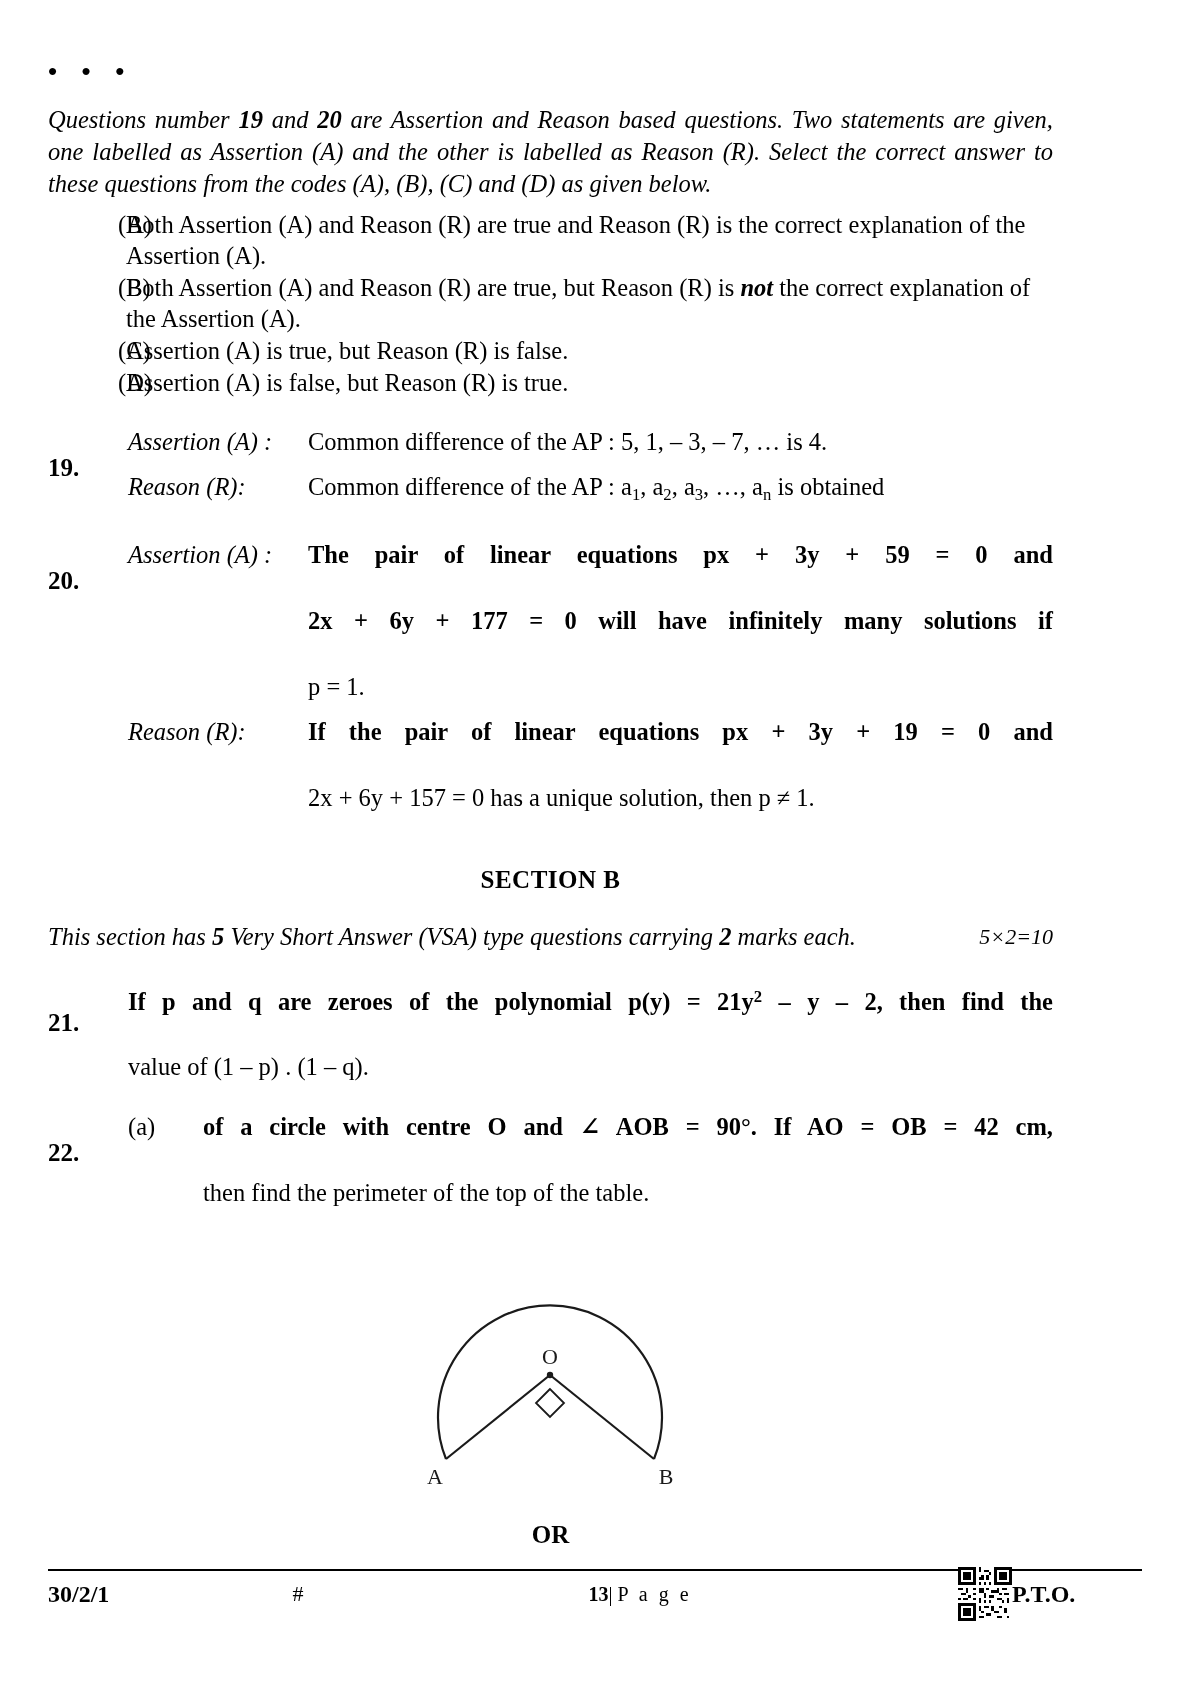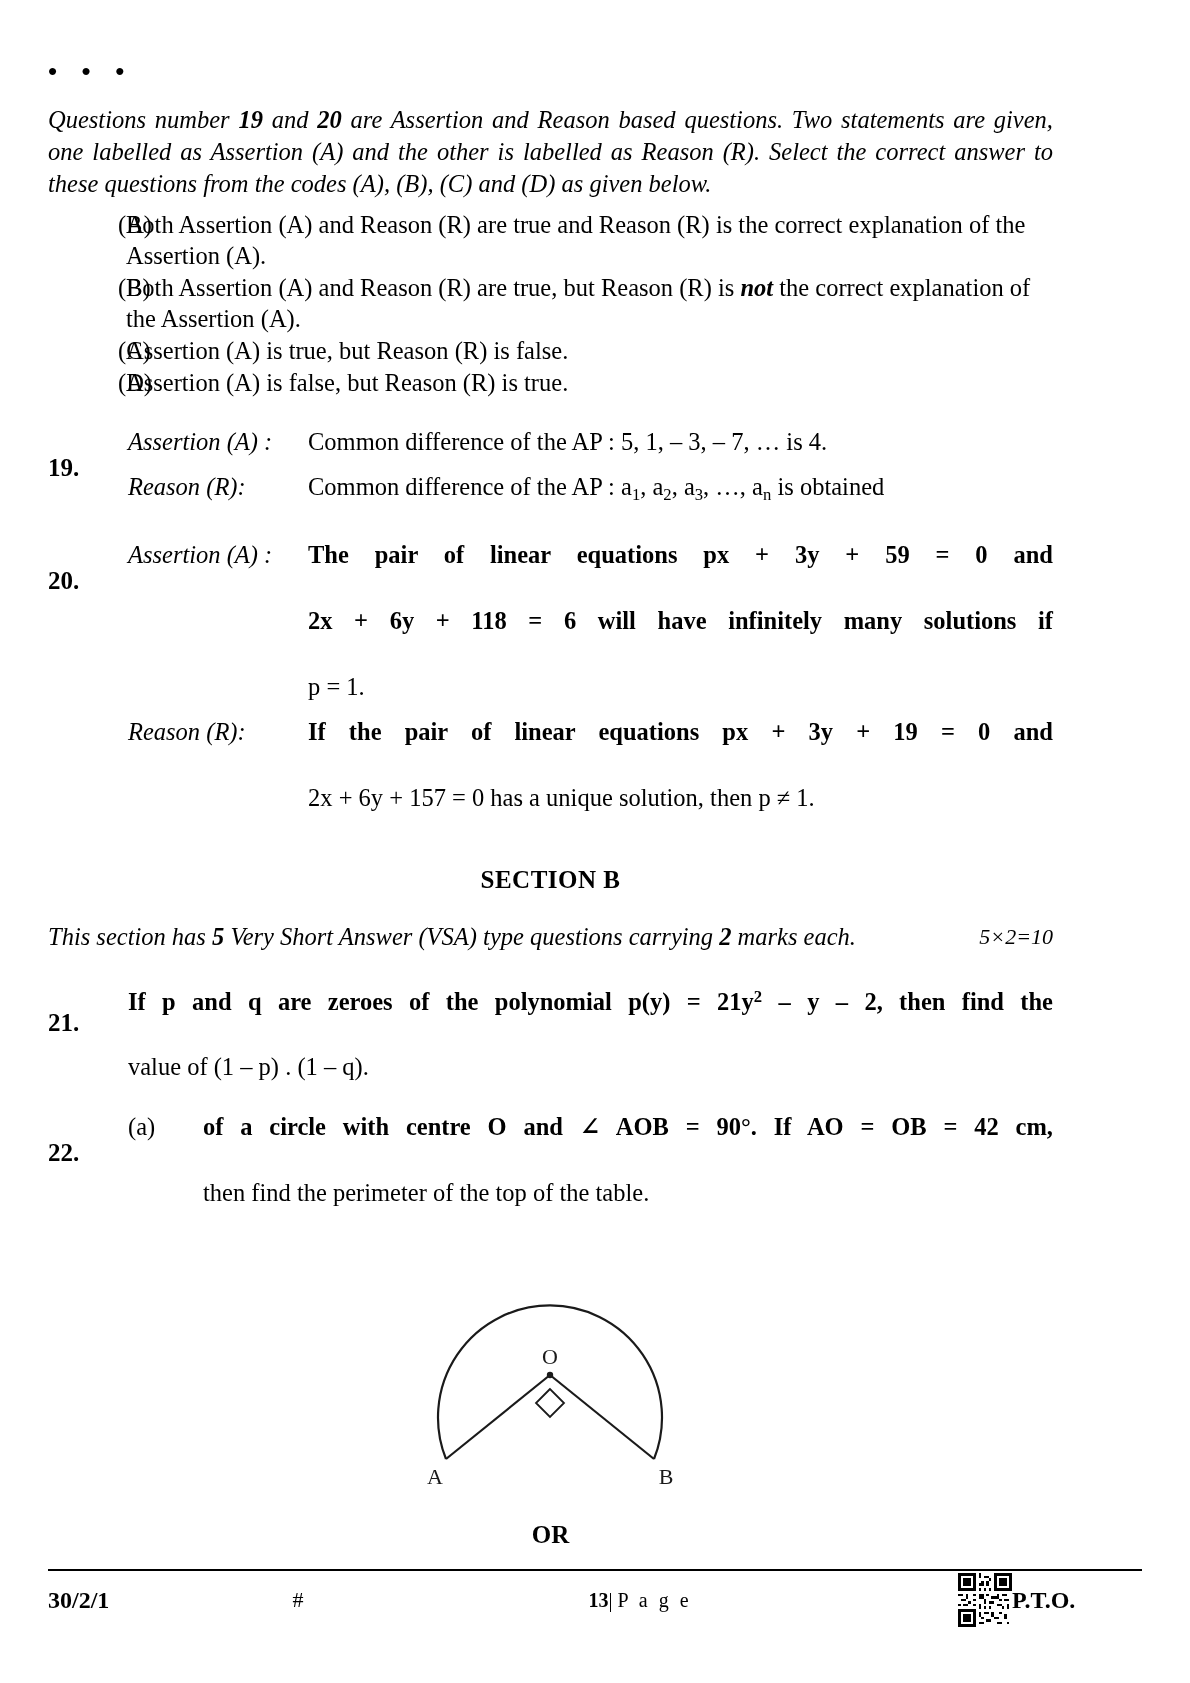"2x + 6y + 118" span.jline { text: 118 = 6 -> 177 = 0 }
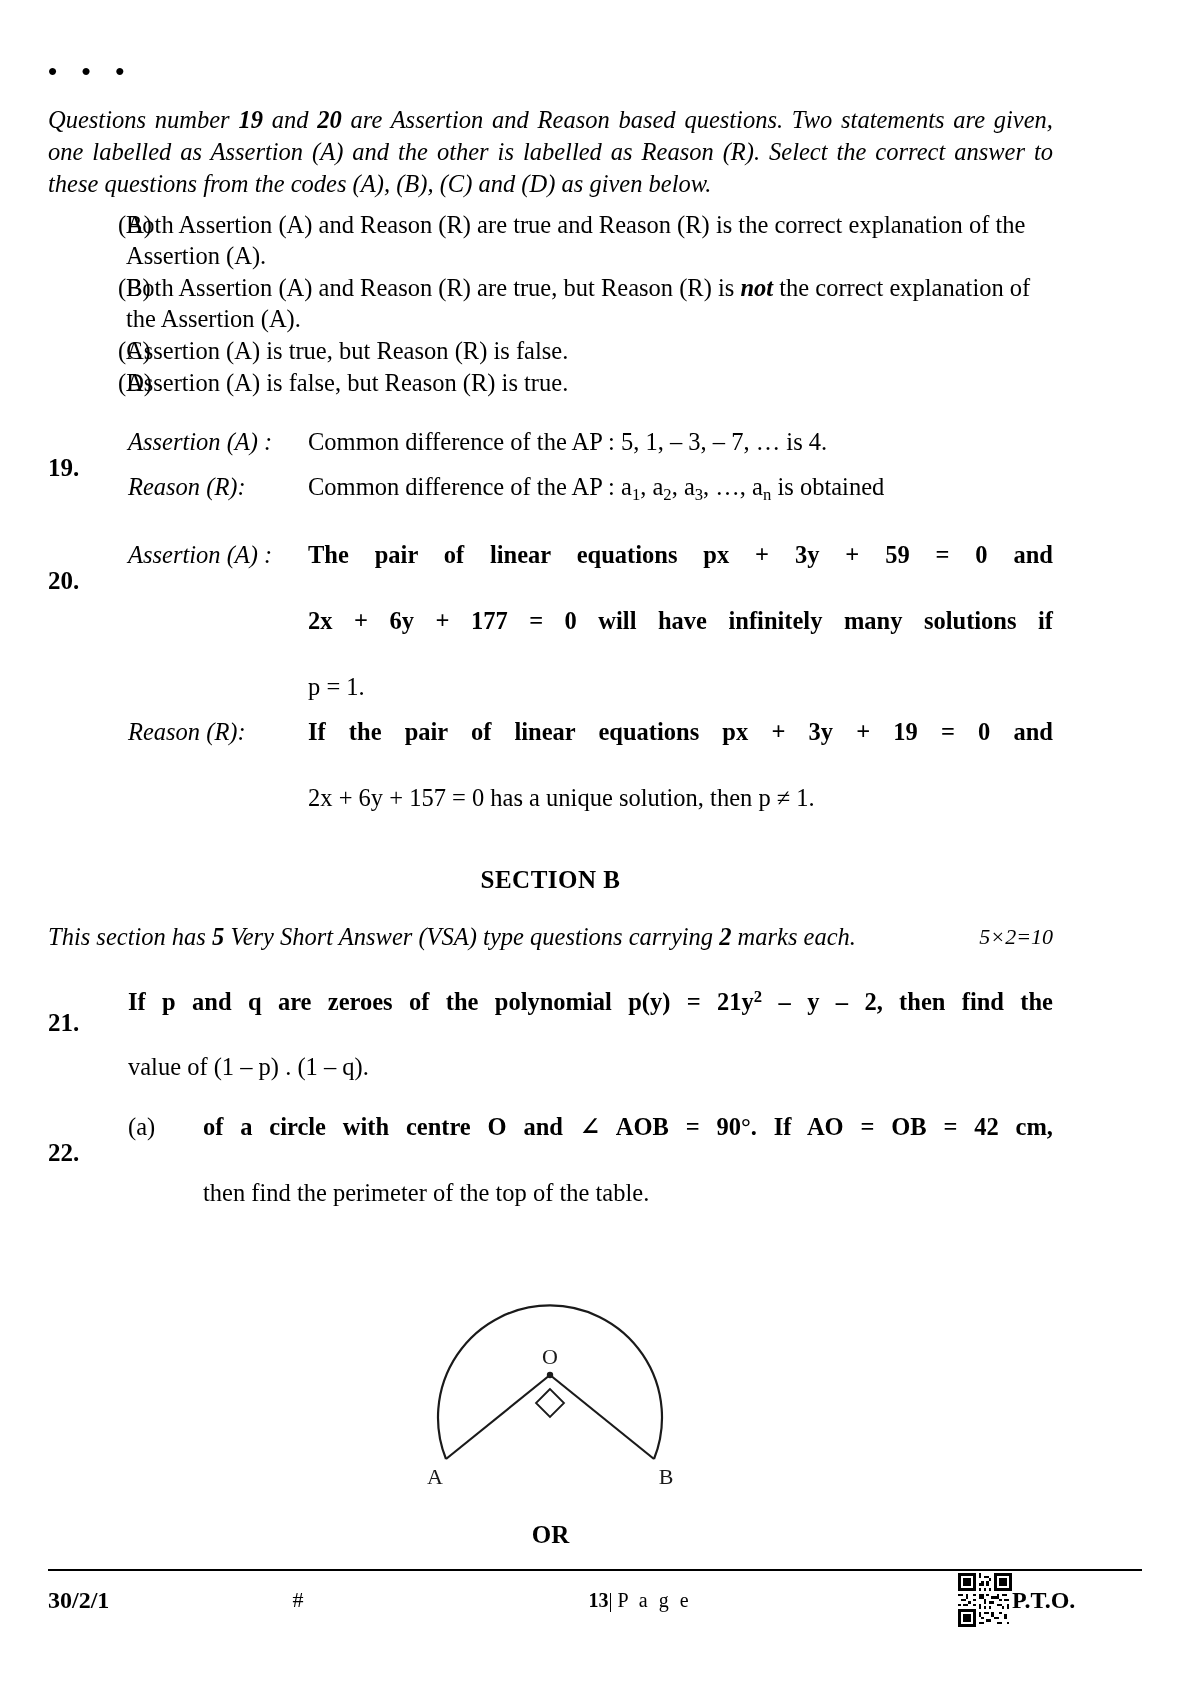"30/2/1" .footer { bottom: 58px -> 64px }
